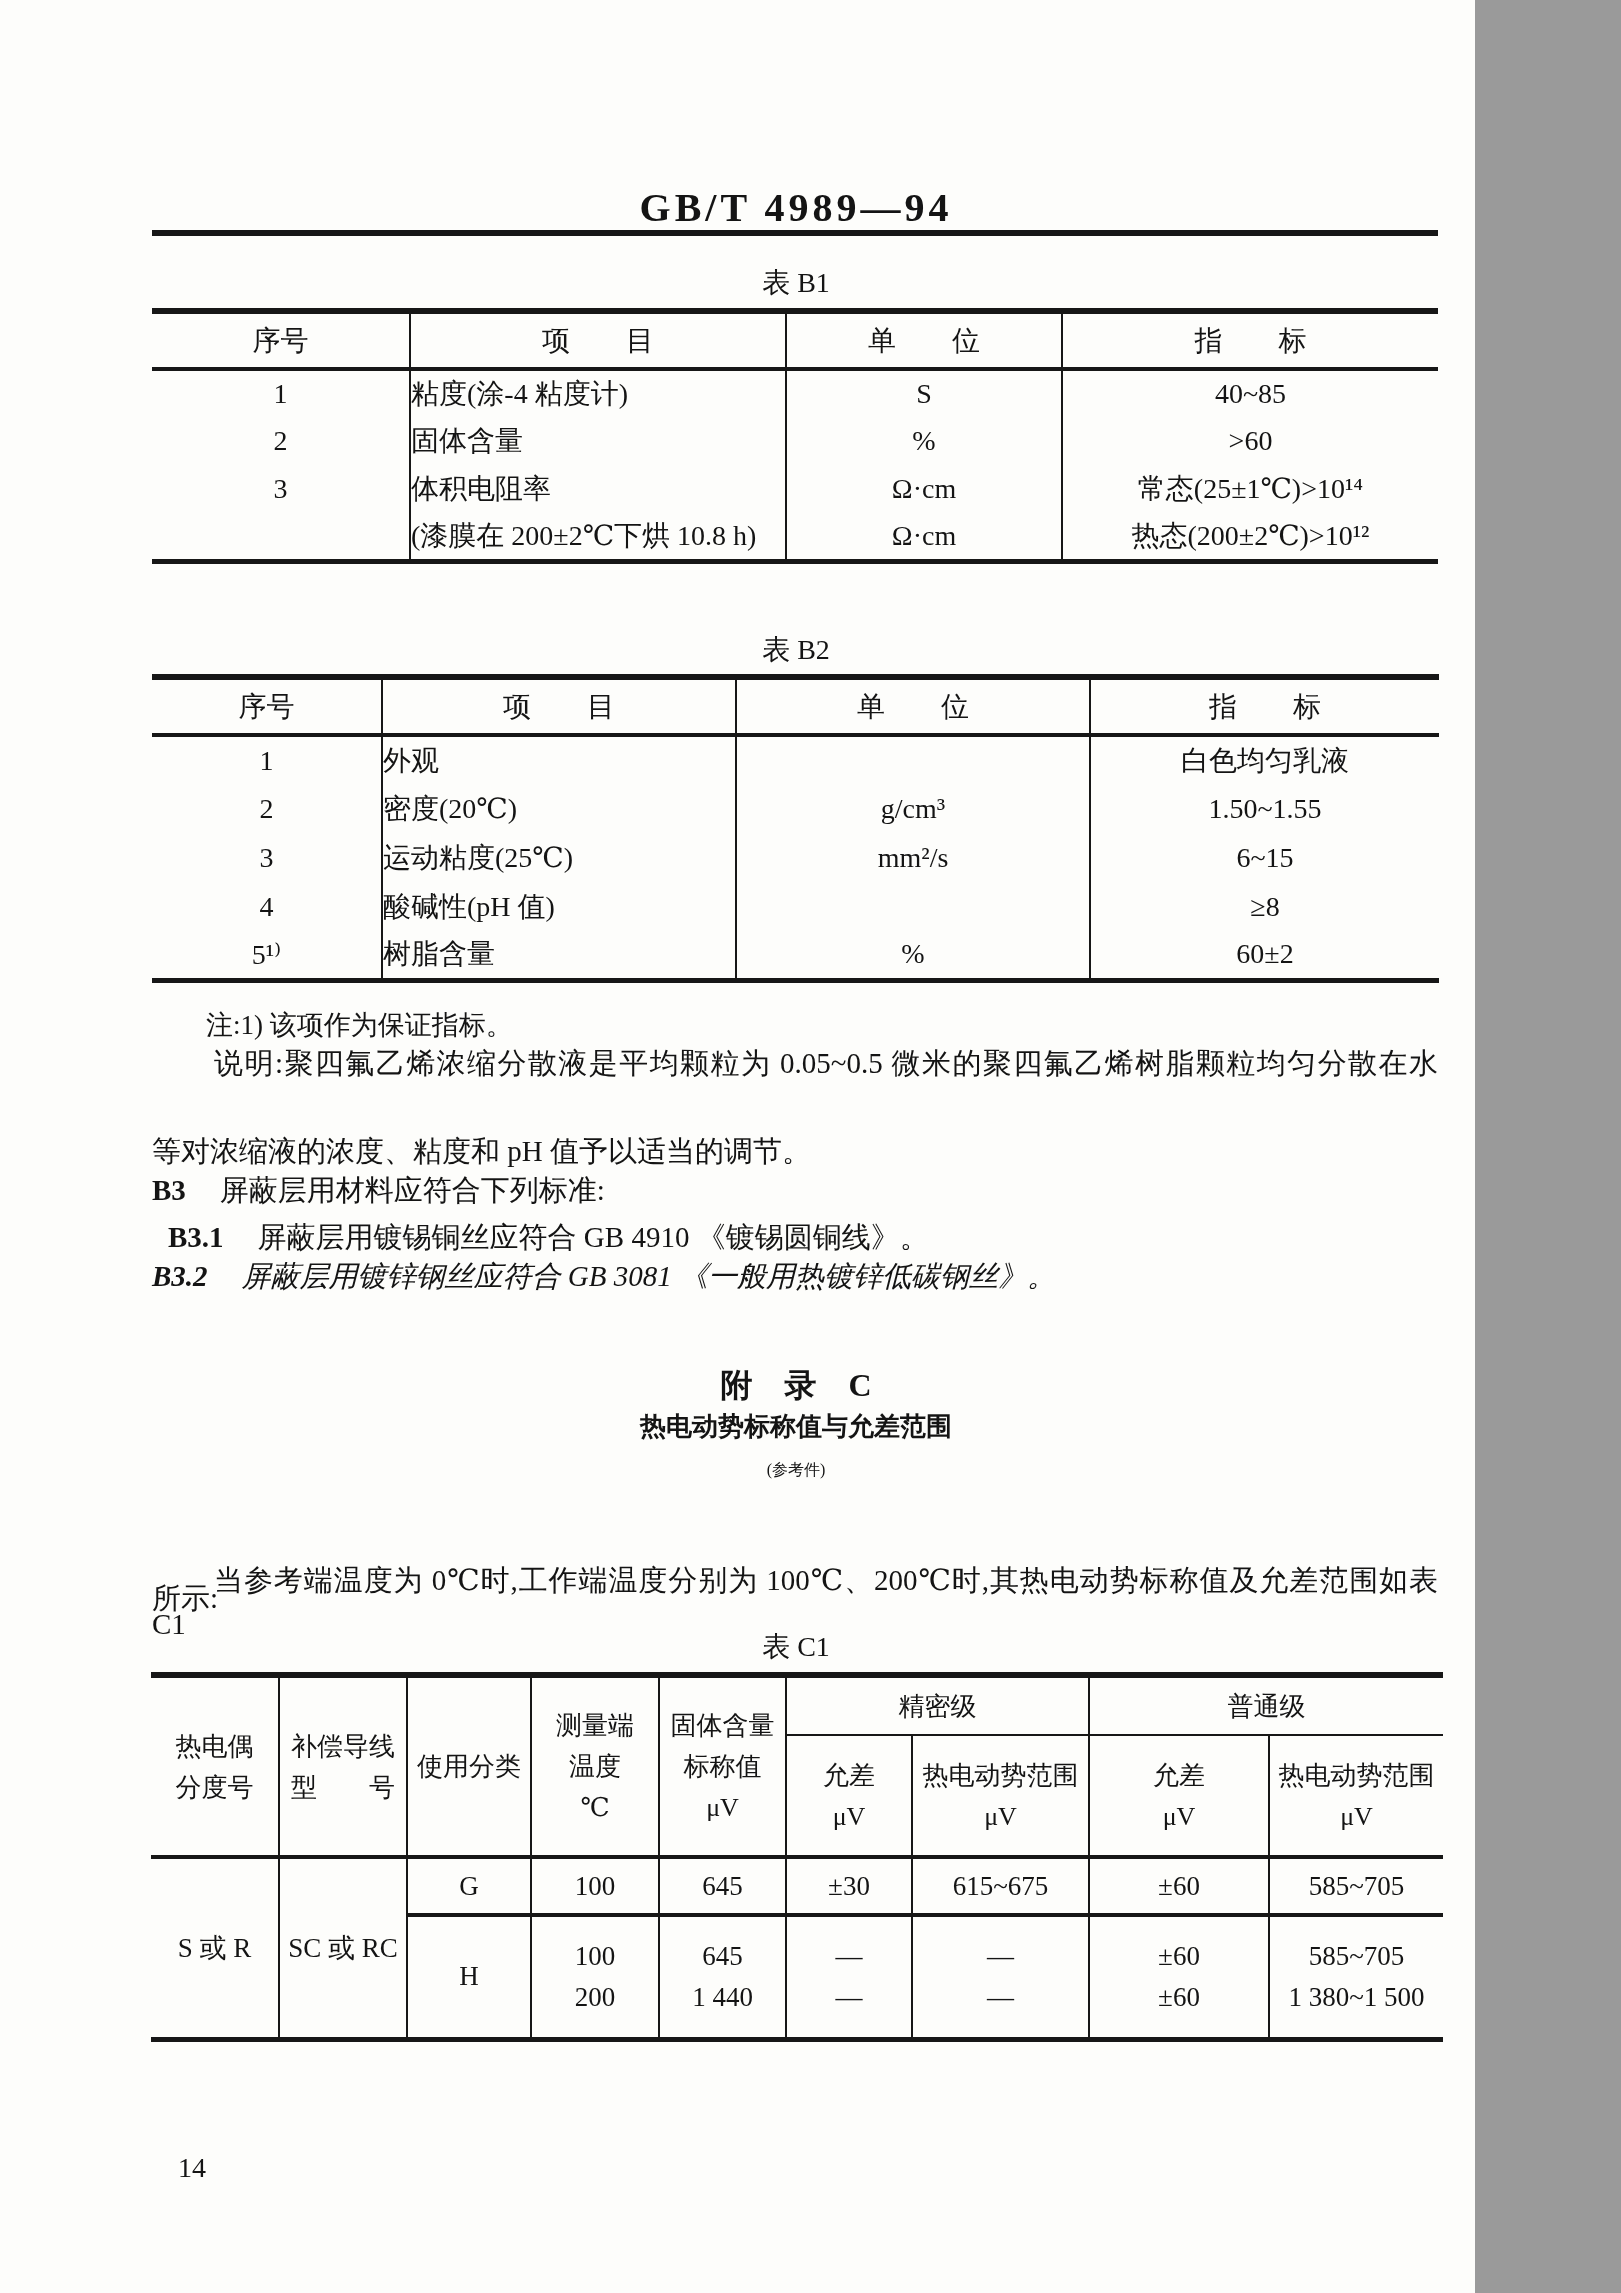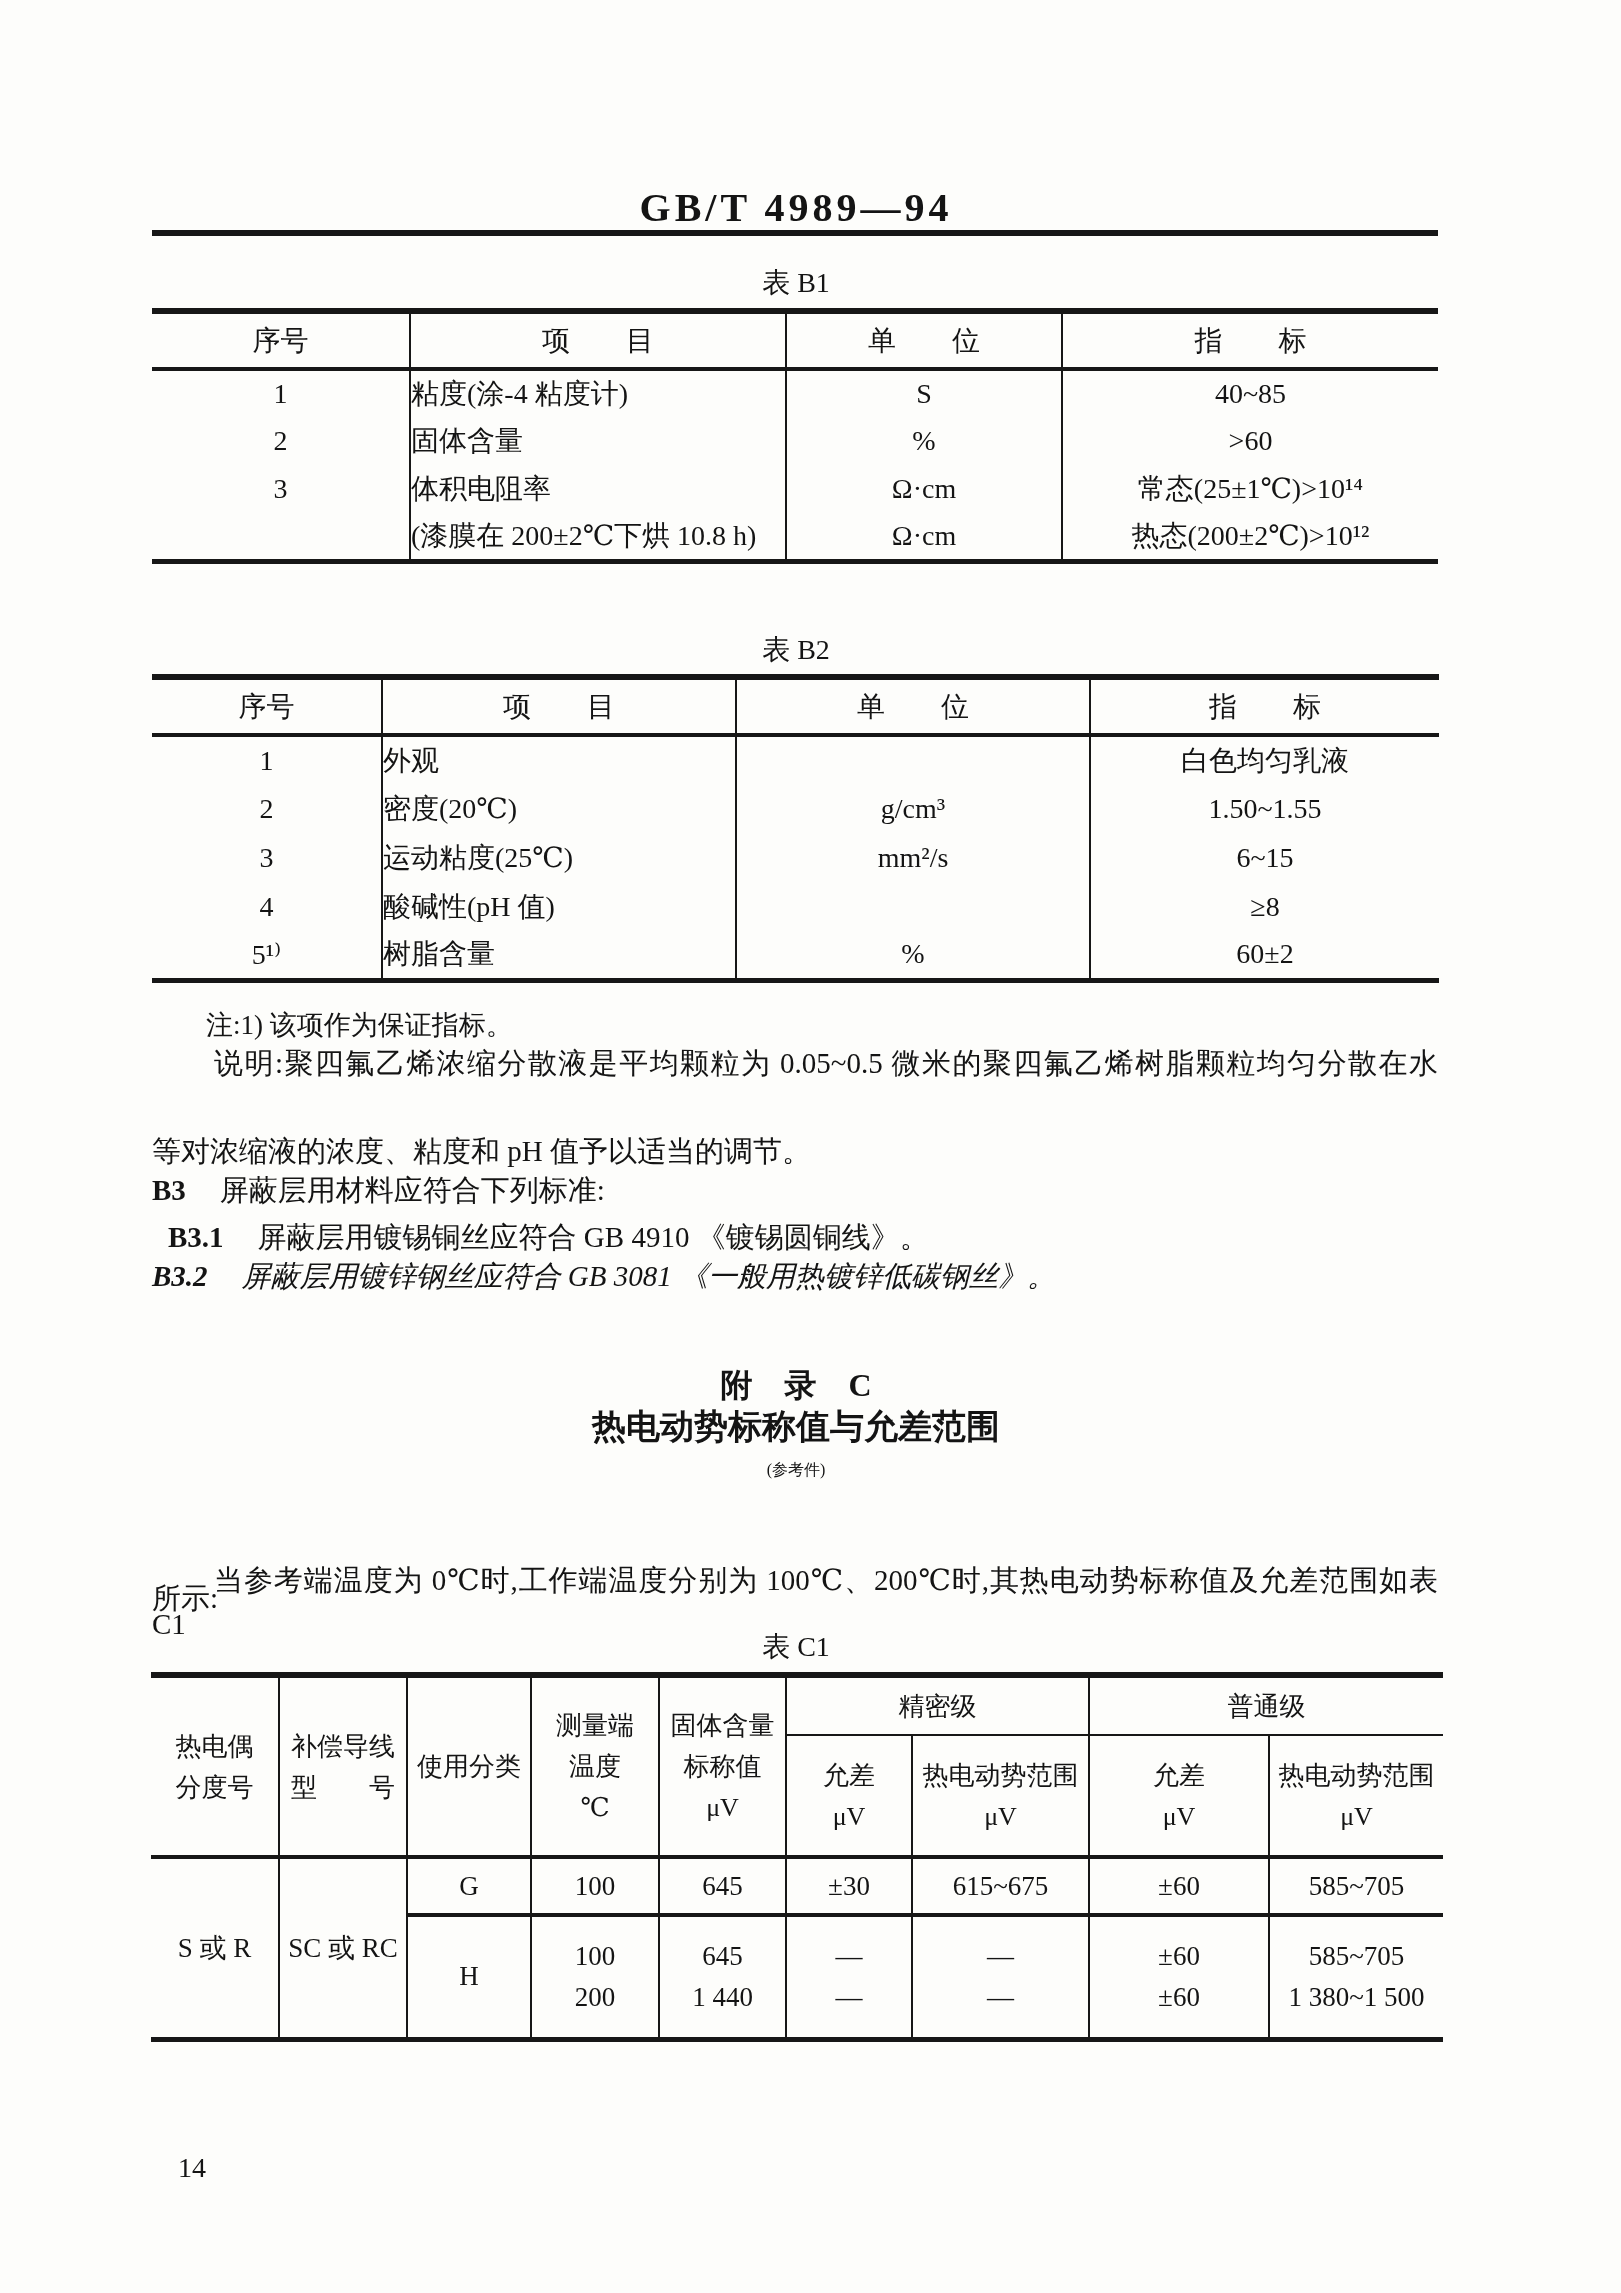"GB/T 4989—94" .page { width: 1621px -> 1475px }
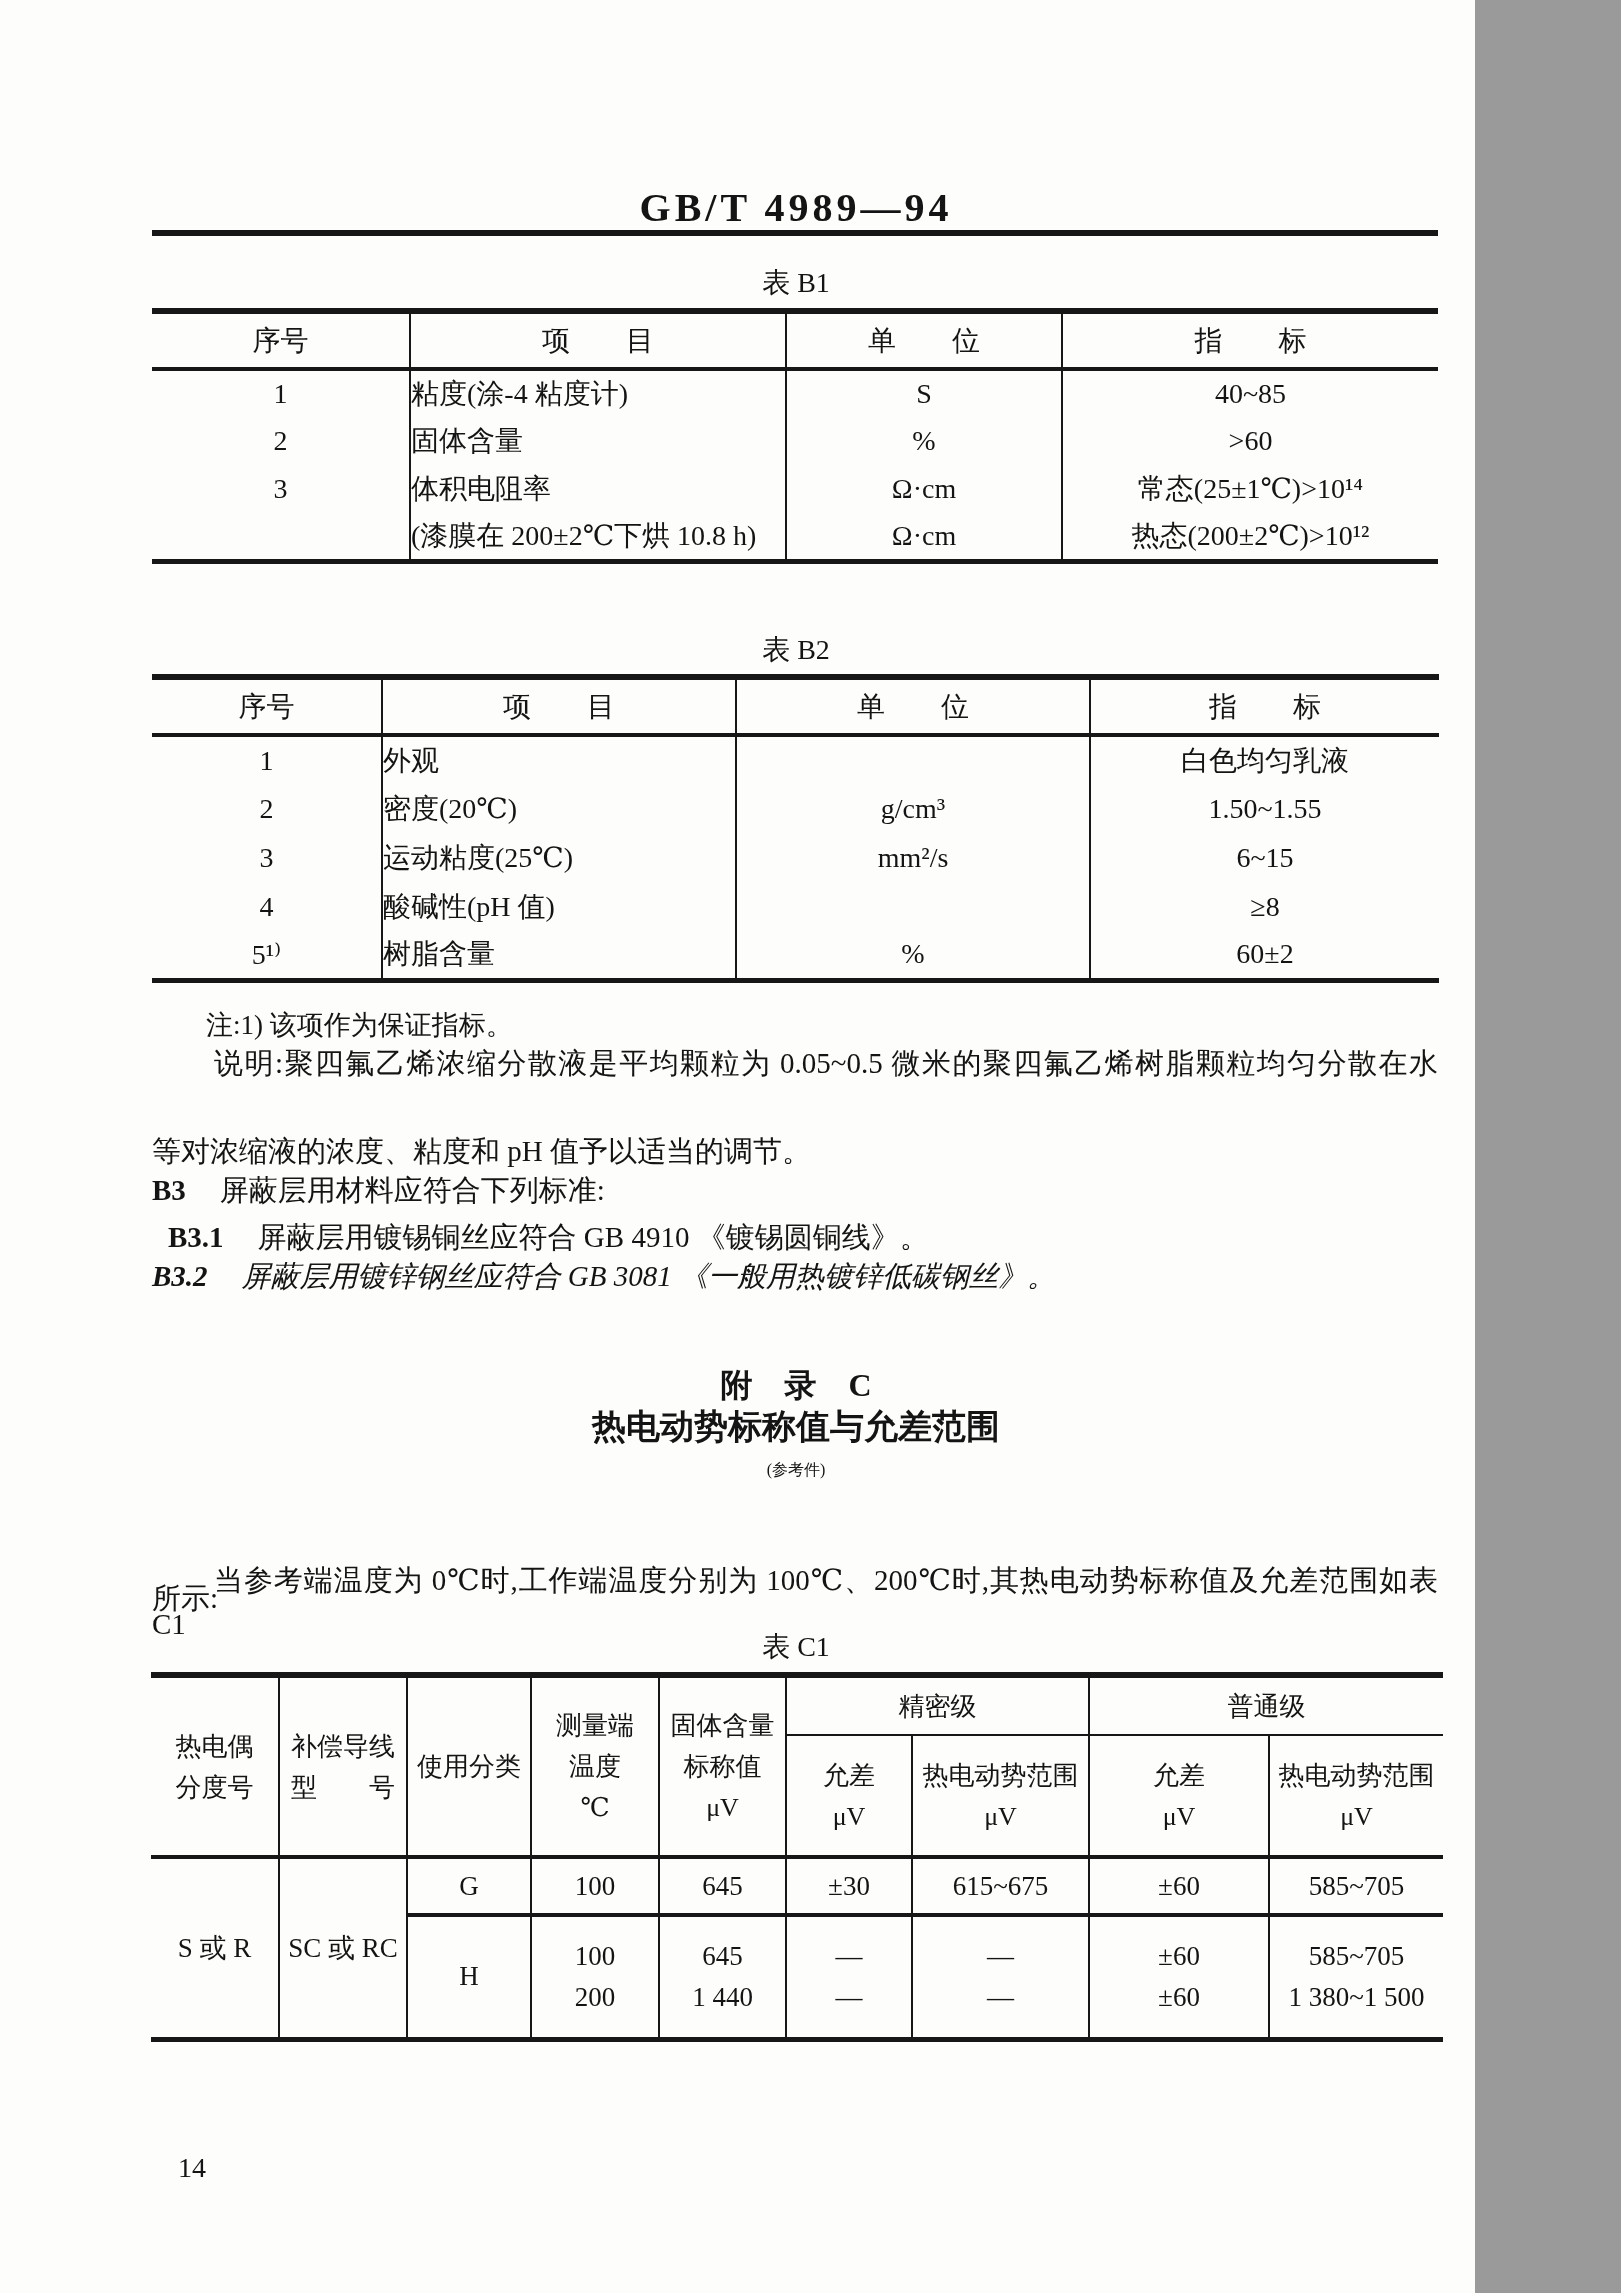"热电动势标称值与允差范围" #appc-sub { font-size: 34px -> 26px }
